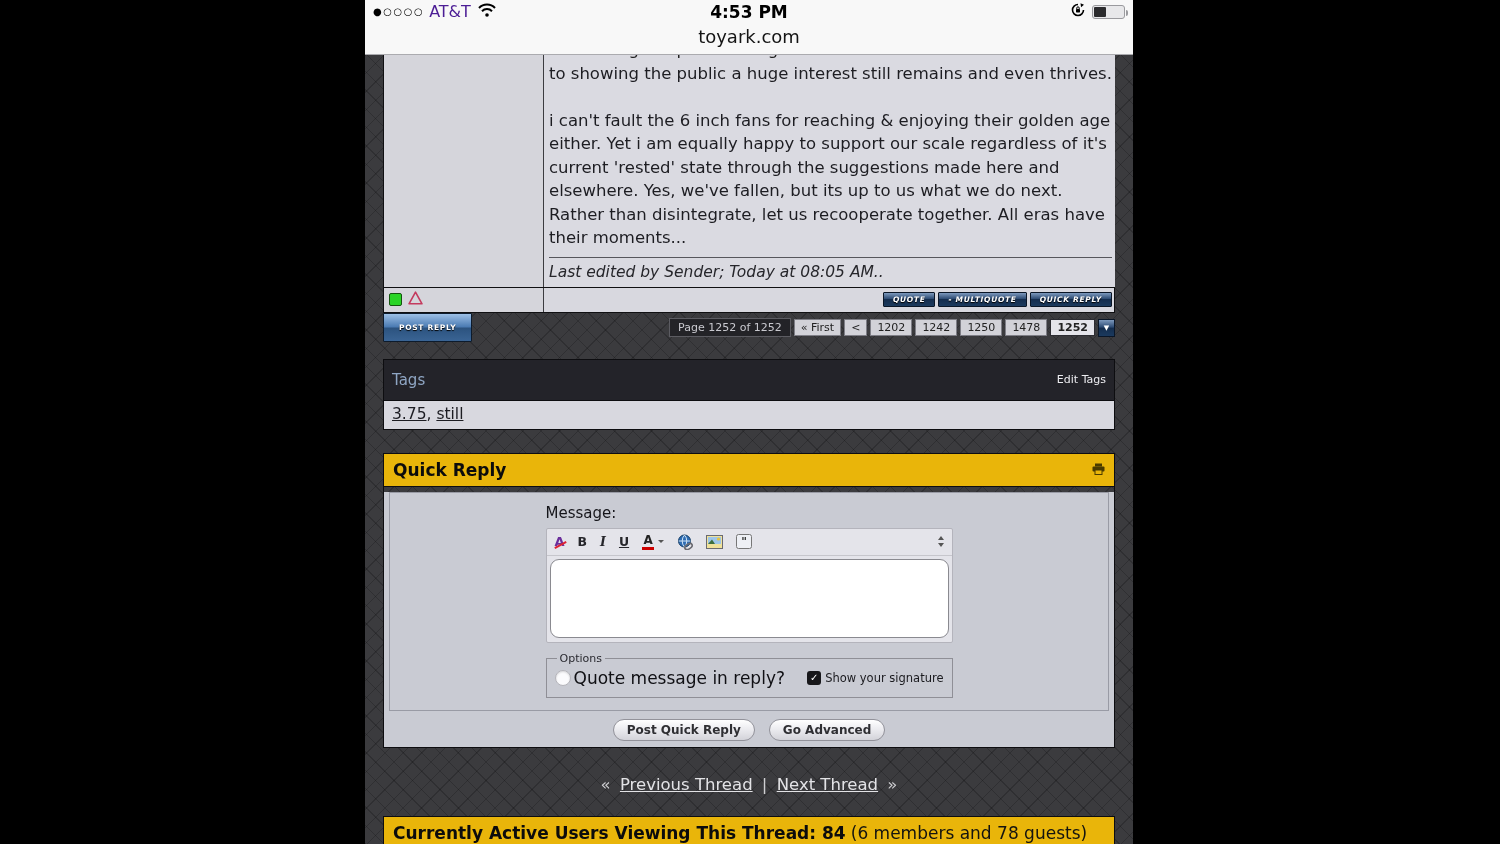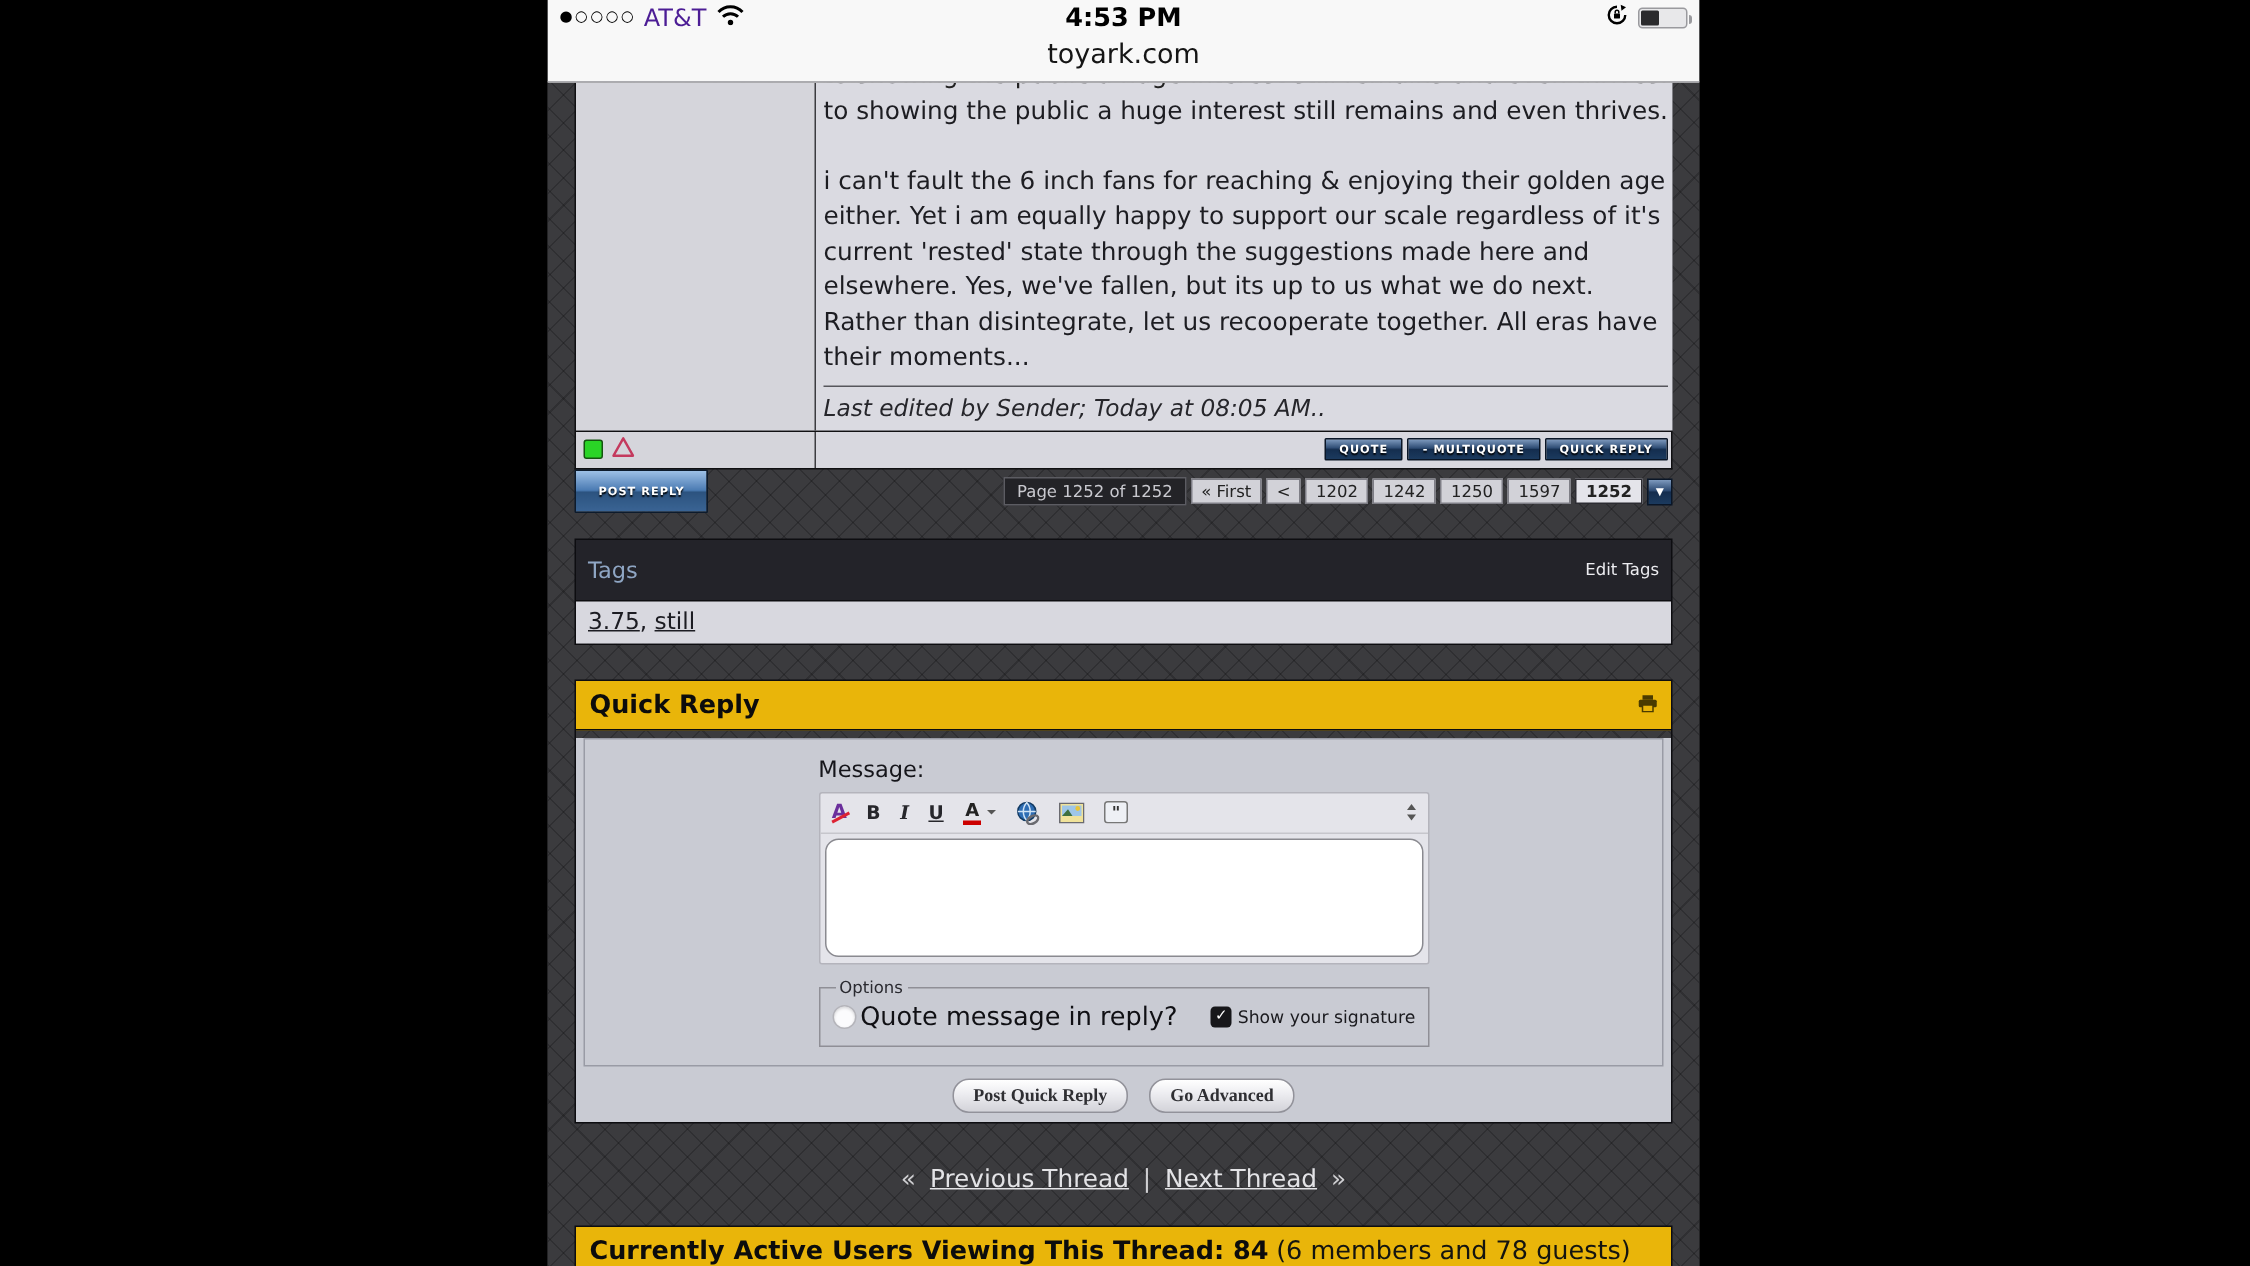"QUOTE" .prow.foot { font-style: none -> italic }
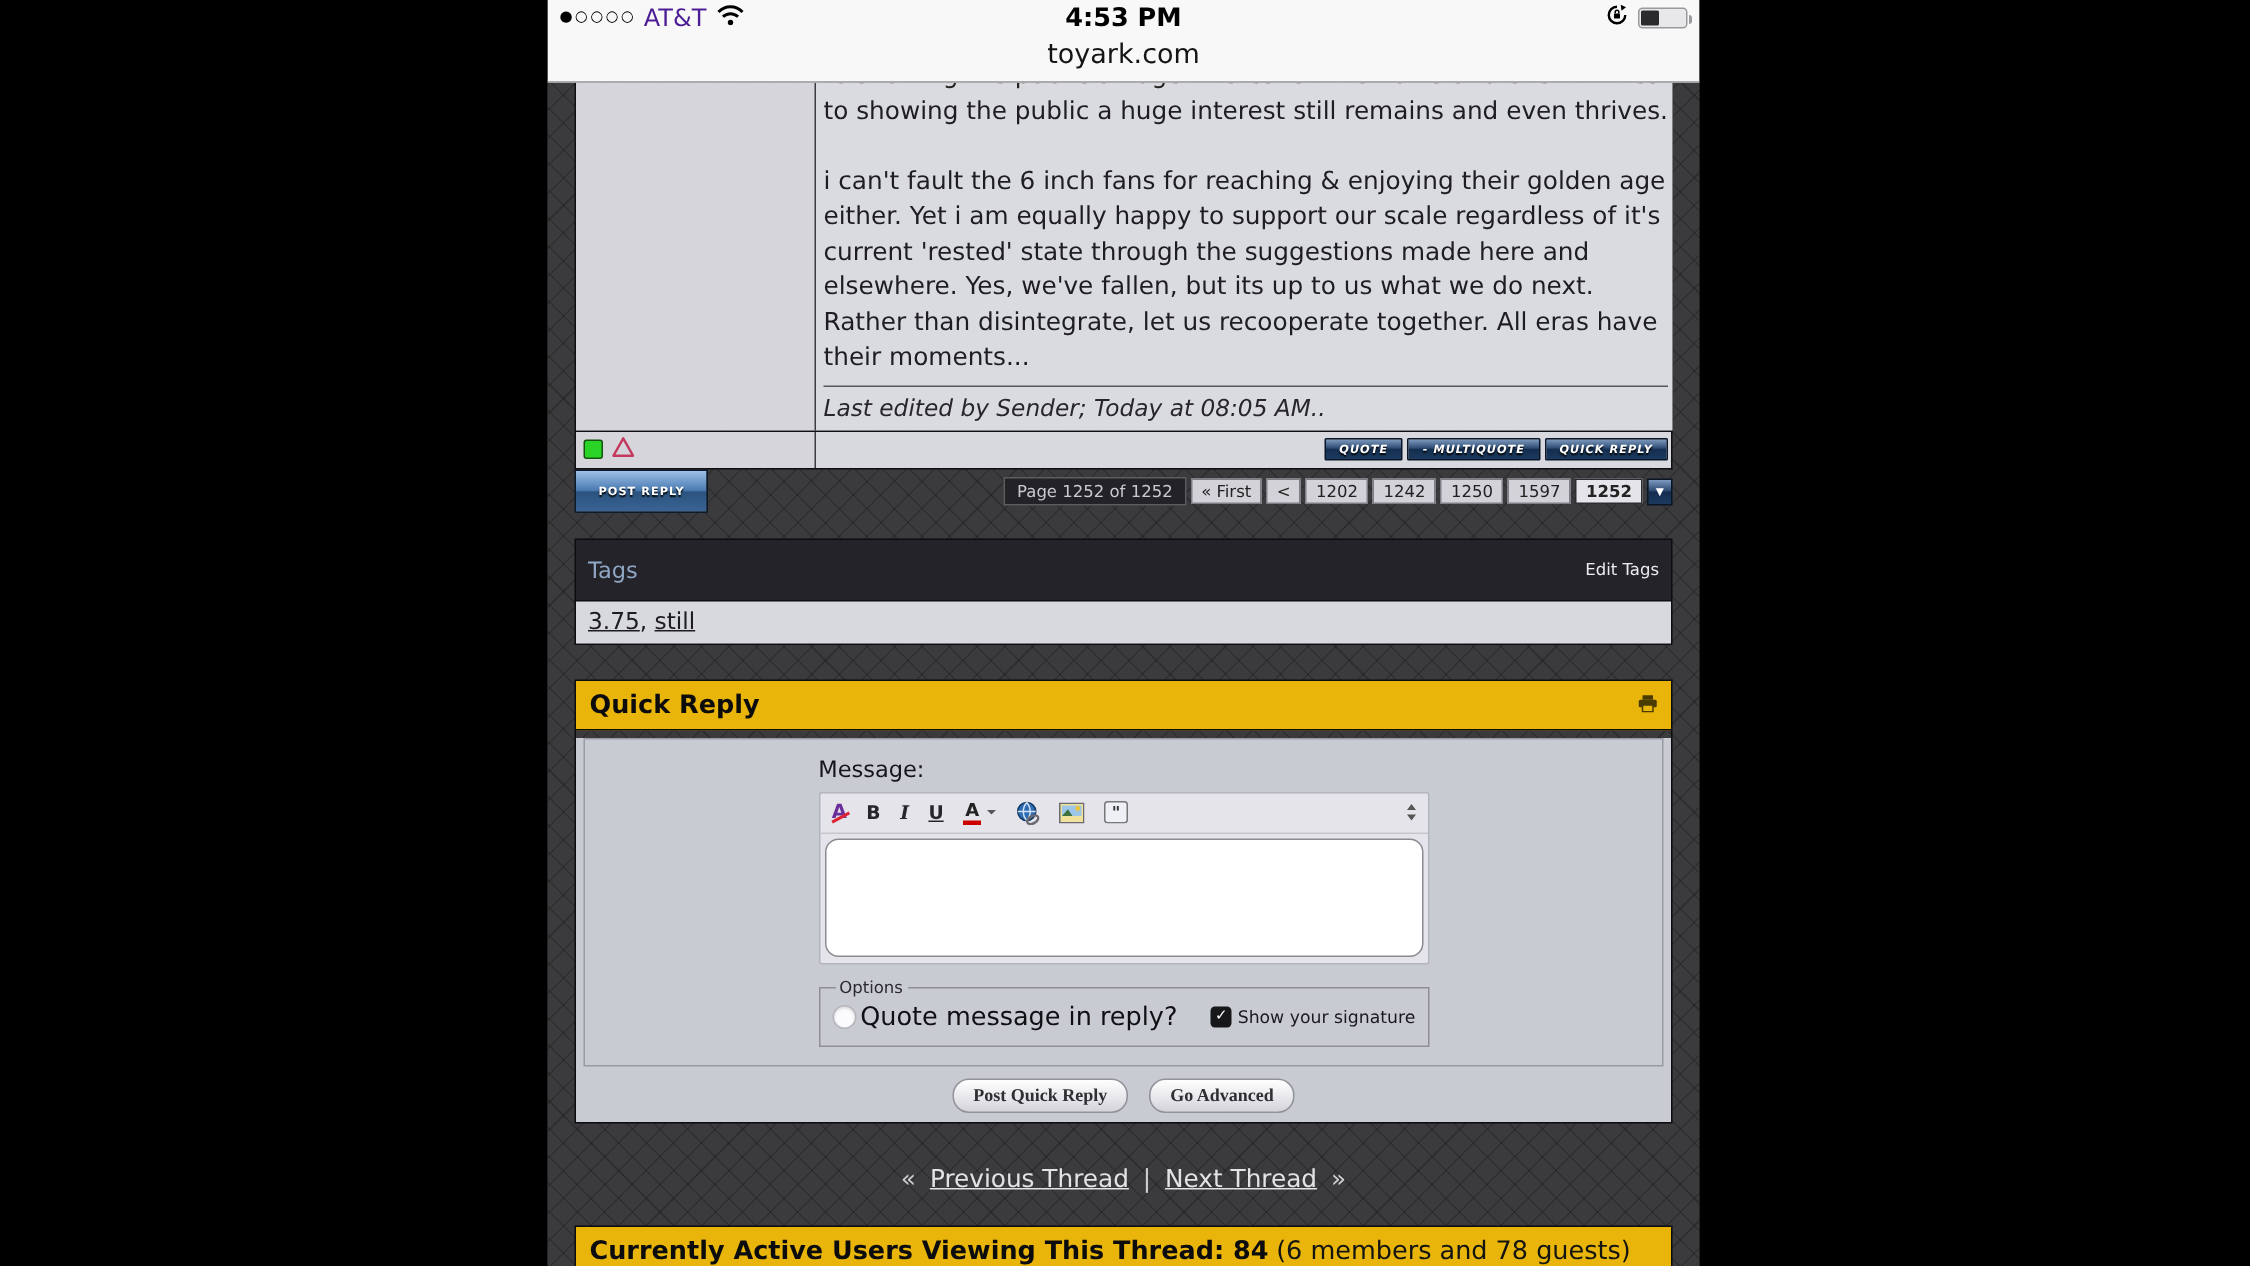"1597" span.pg { text: 1597 -> 1478 }
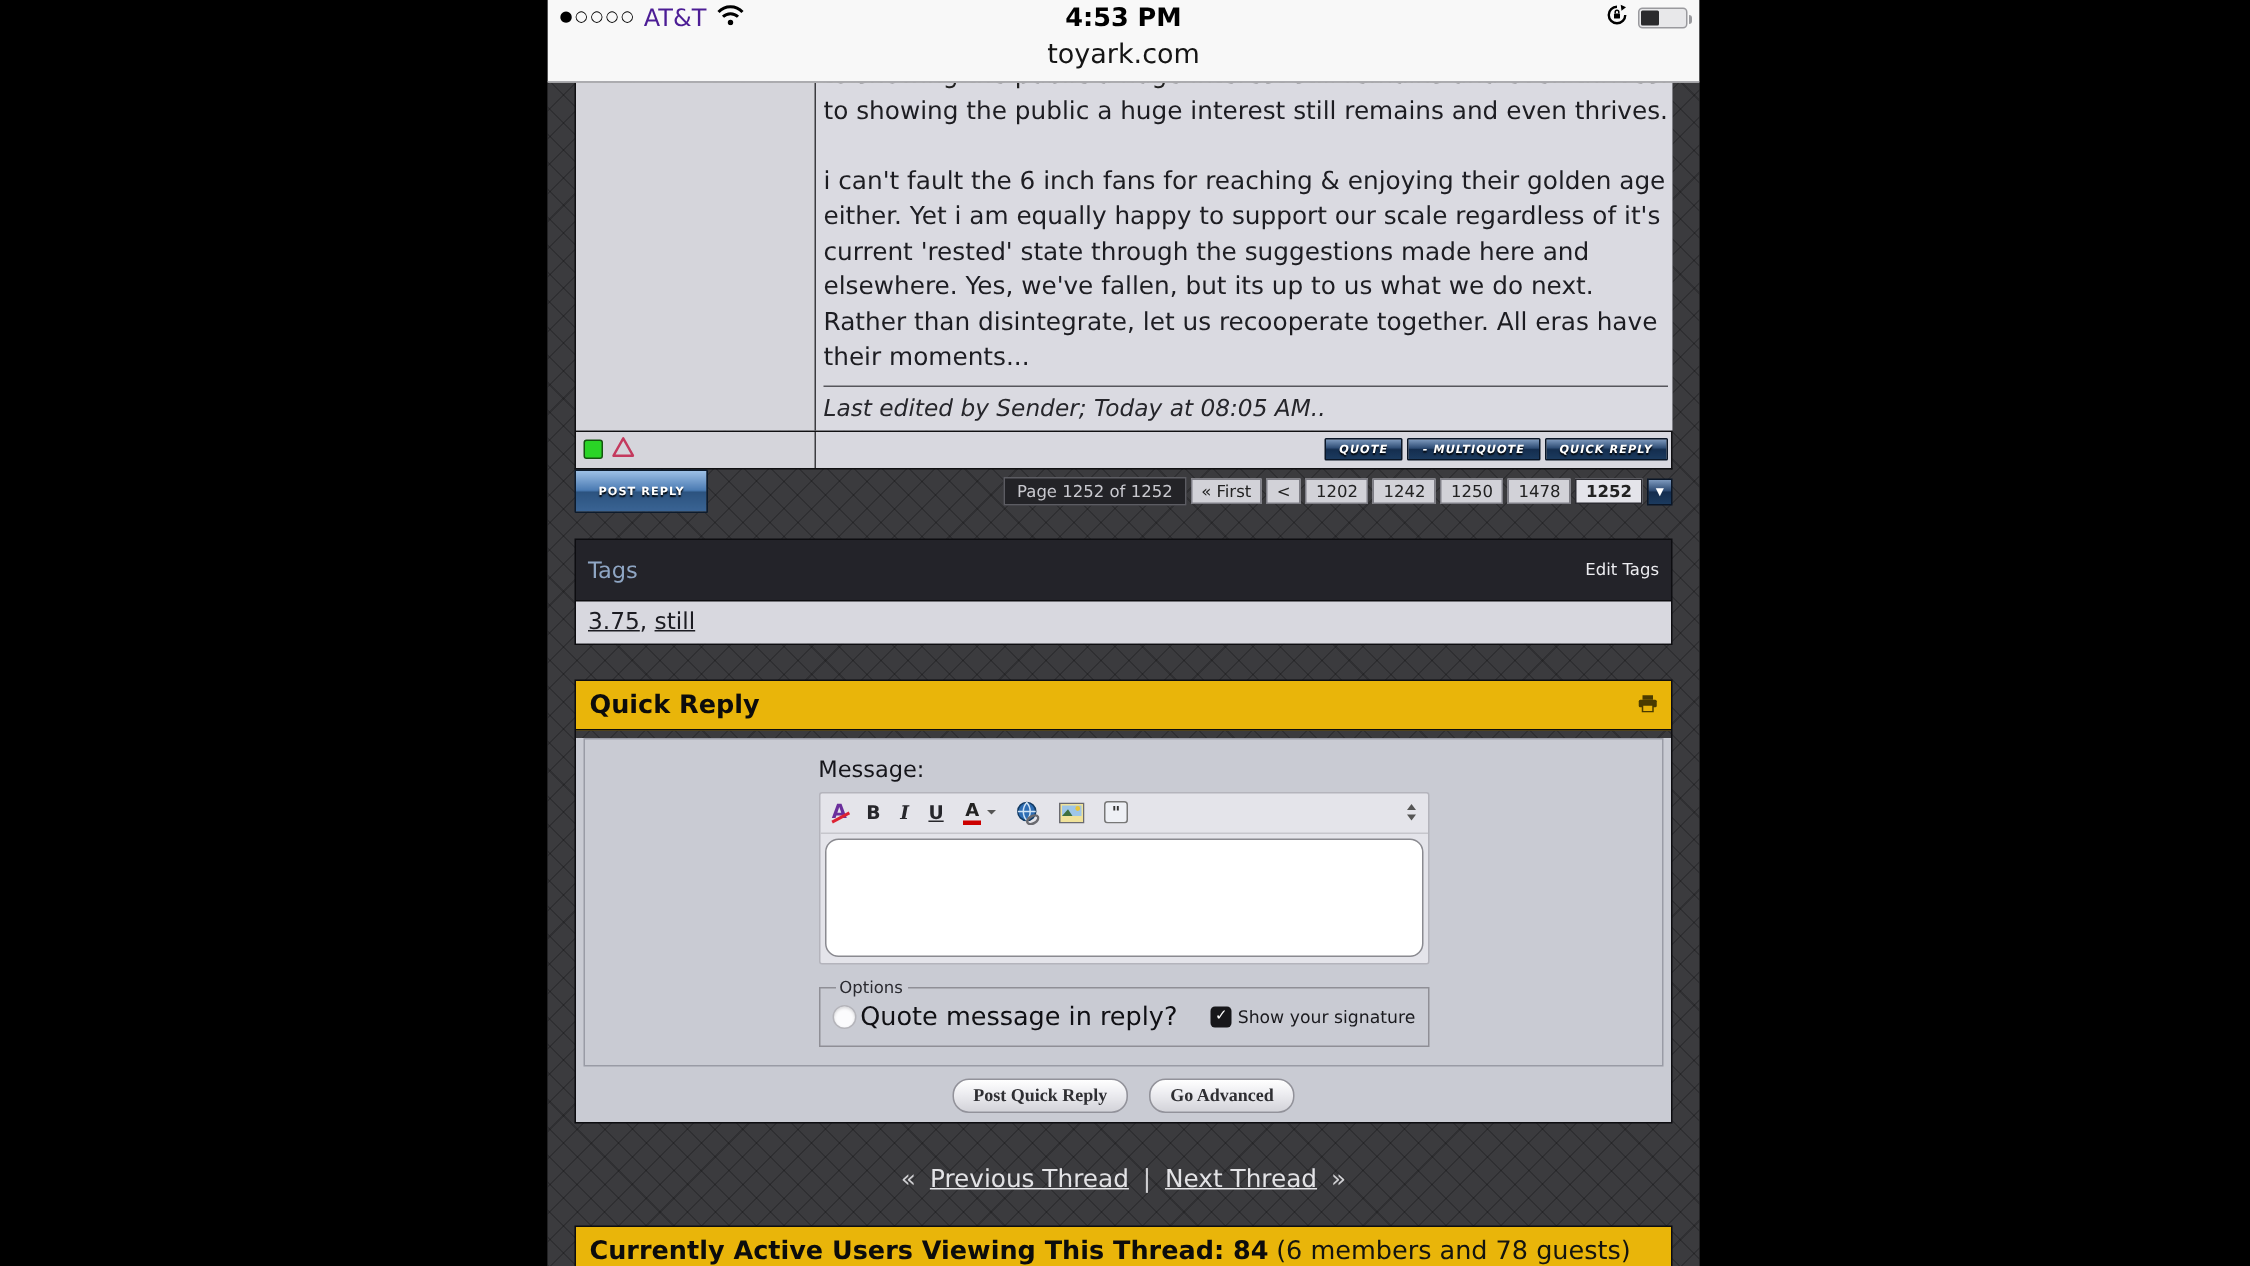"Post Quick Reply" .qr-btns { font-family: Liberation Serif, serif -> none }
